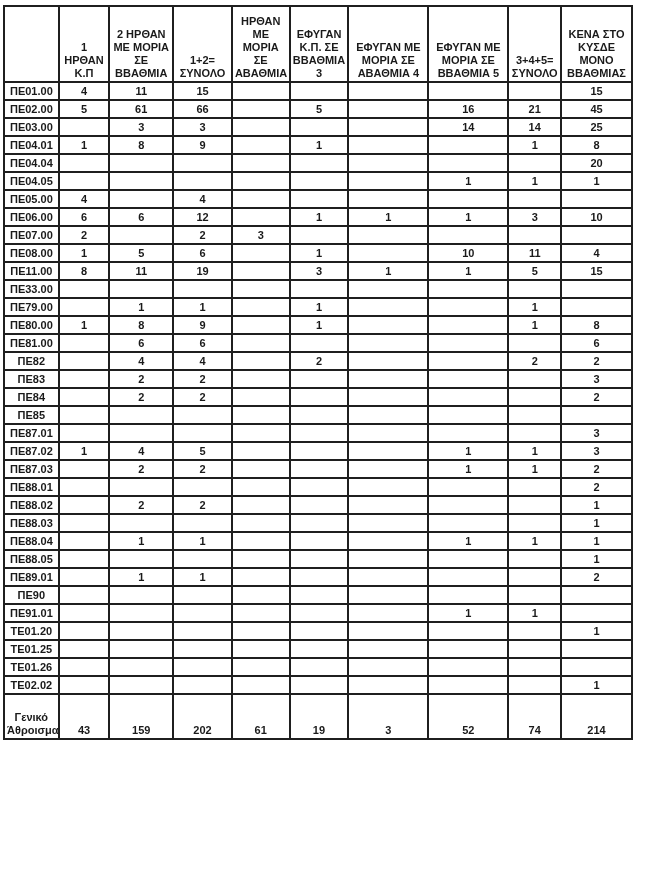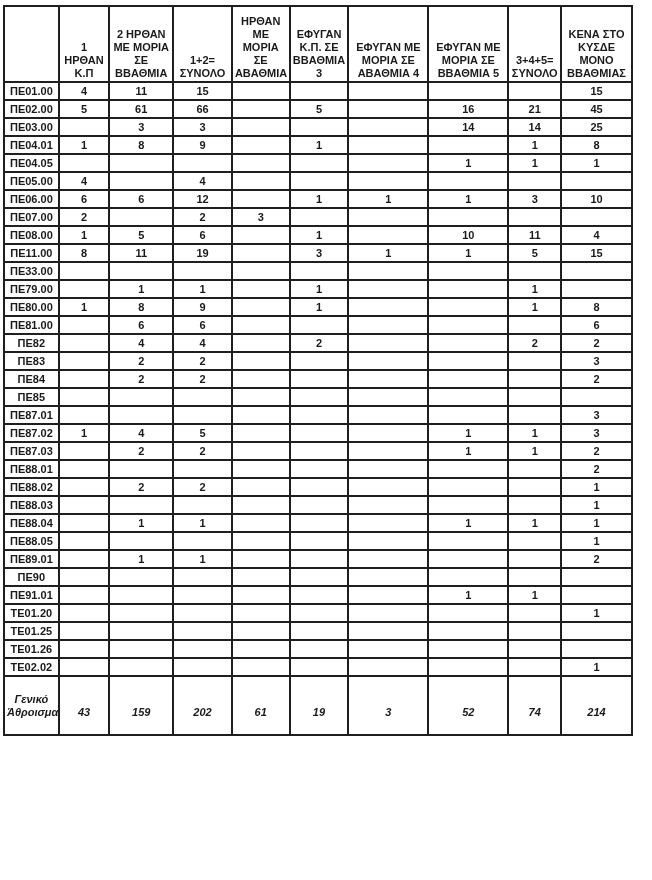"ΠΕ04.04" tr { html: none -> <tr> <td>ΠΕ04.04</td> <td></td> <td></td> <td></td> <td></td> <td></td> <td></td> <td></td> <td></td> <td>20</td> </tr> }
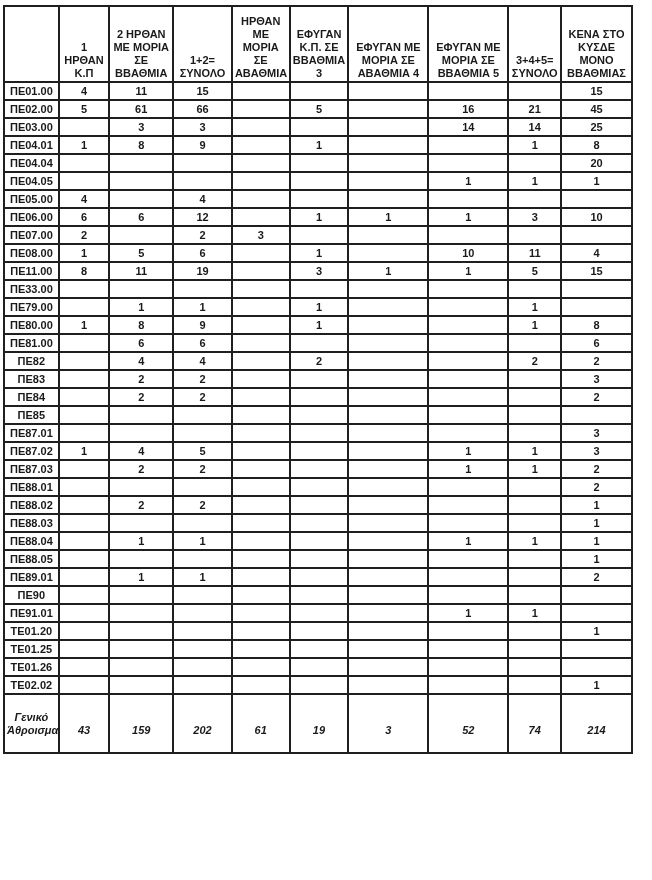"Γενικό Άθροισμα" tr.total-row td { font-style: italic -> none; padding-bottom: 15px -> 1px }
